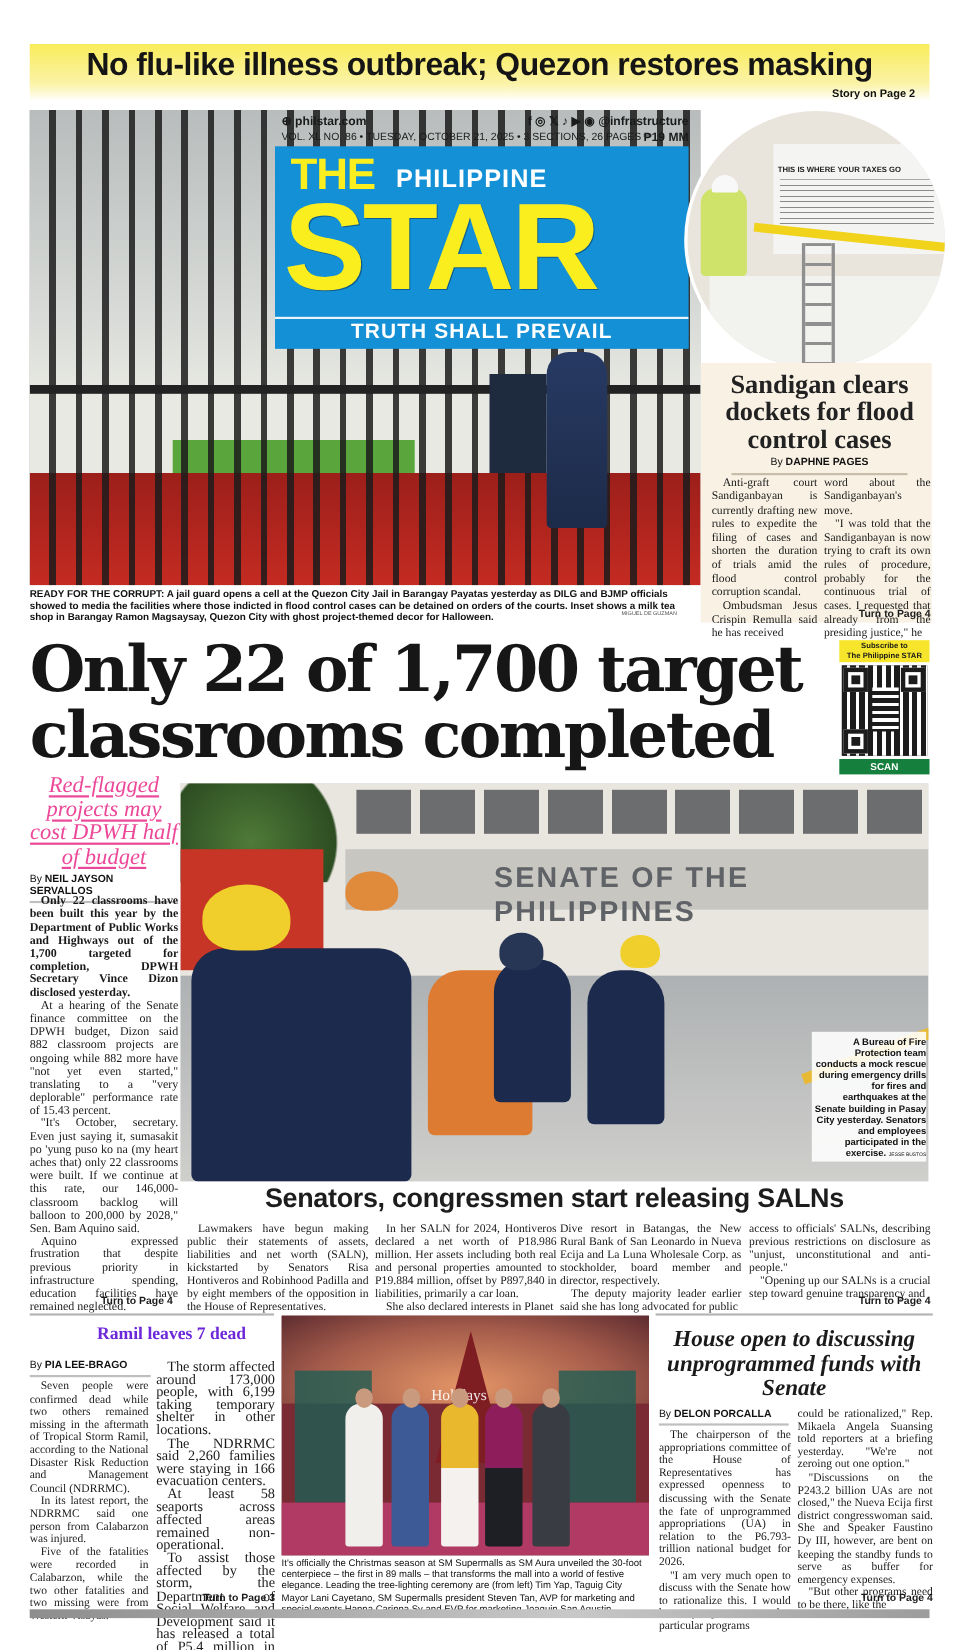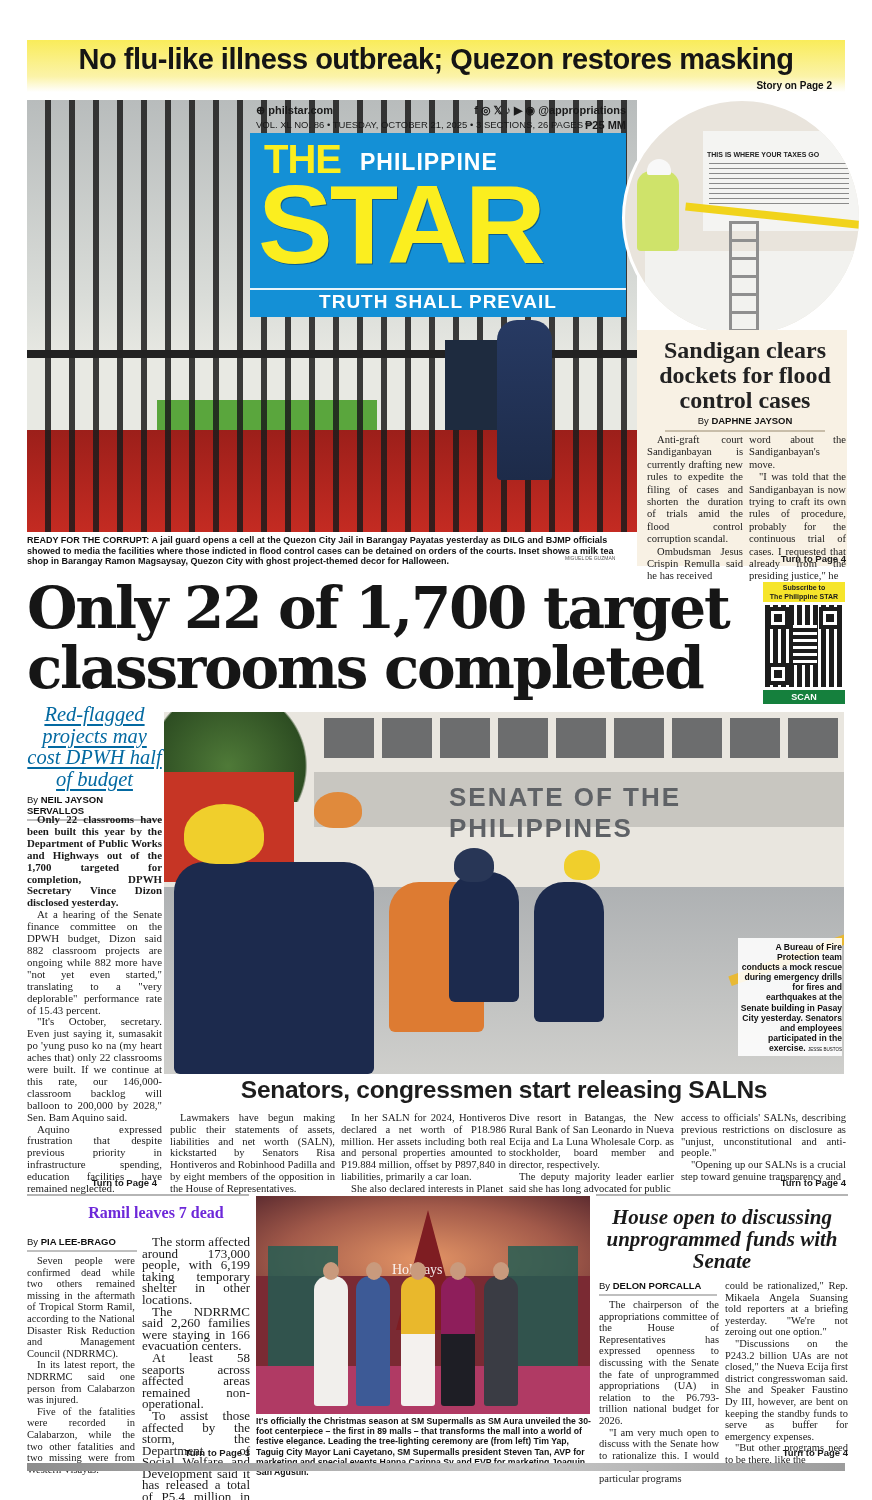"@appropriations" span { text: @appropriations -> @infrastructure }
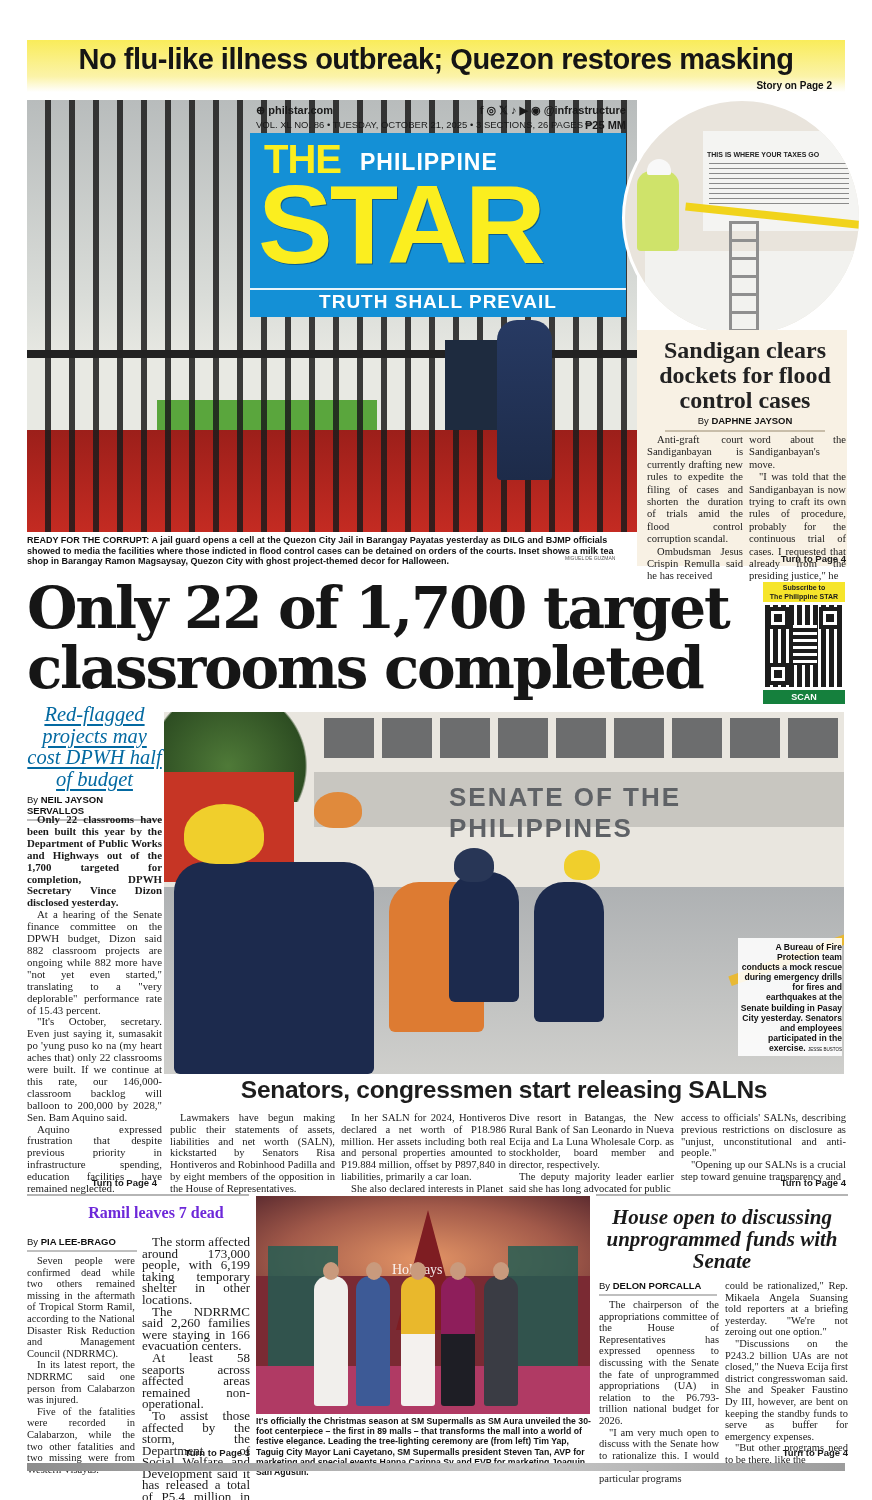"₱25 MM" span.price { text: 25 -> 19 }
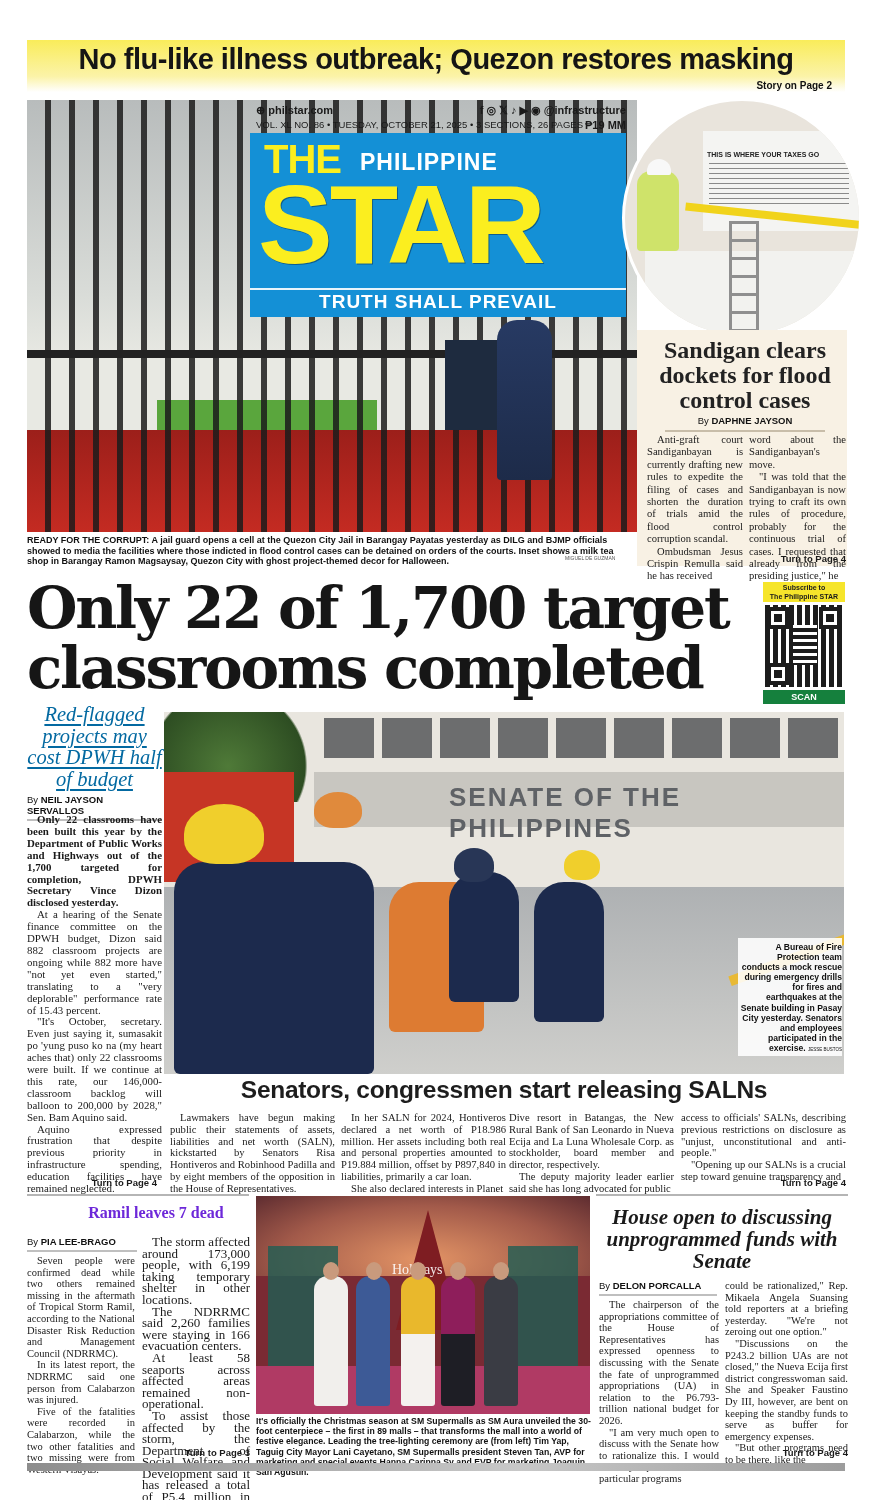"DAPHNE JAYSON" b { text: JAYSON -> PAGES }
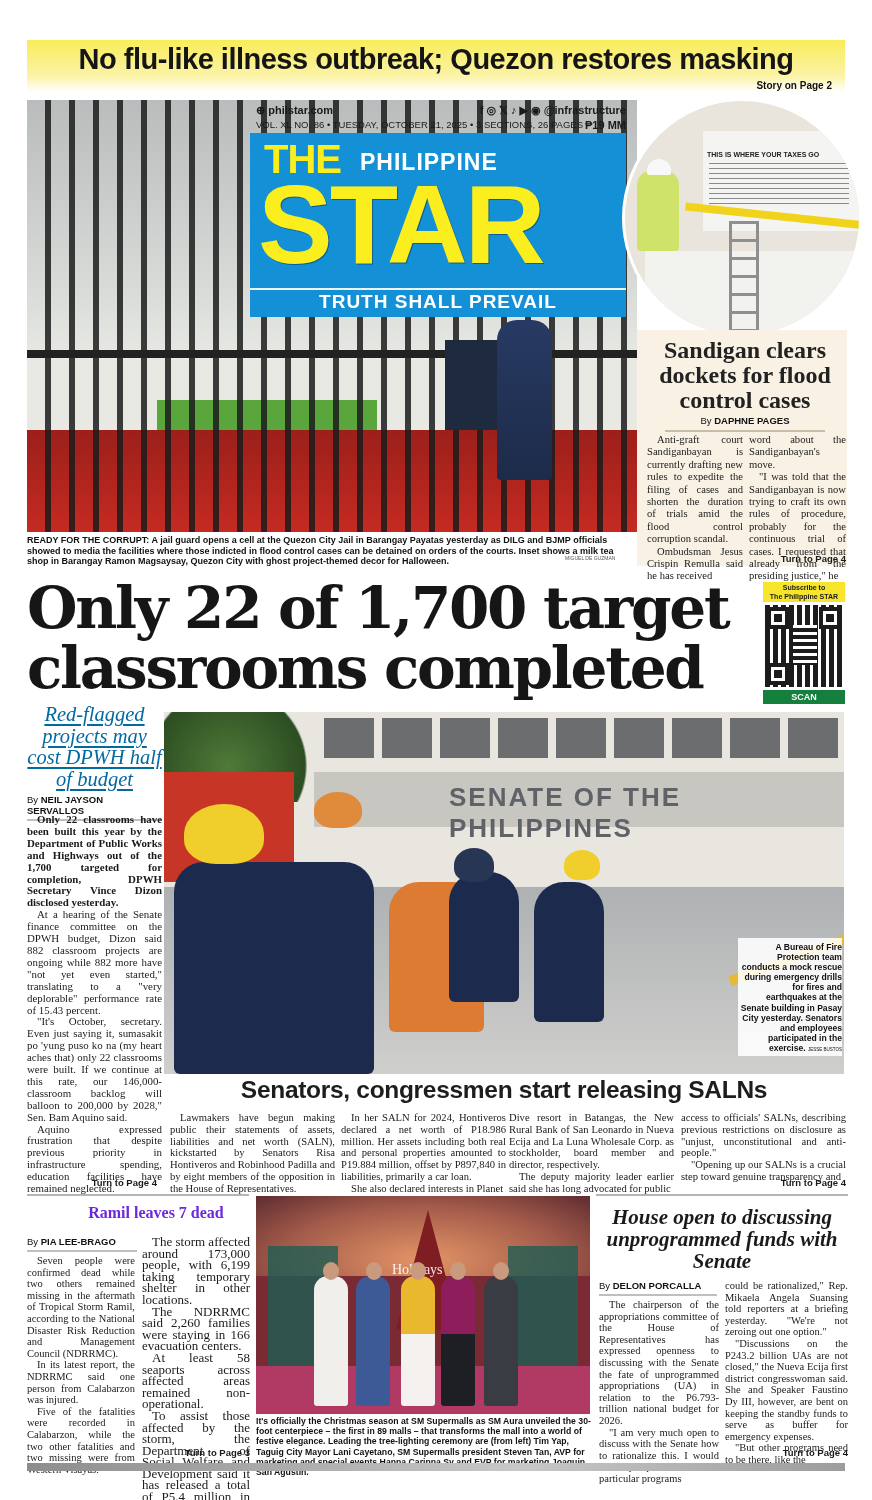"Red-flagged projects may cost DPWH" #dpwh-head { color: #0369a1 -> #ec4899 }
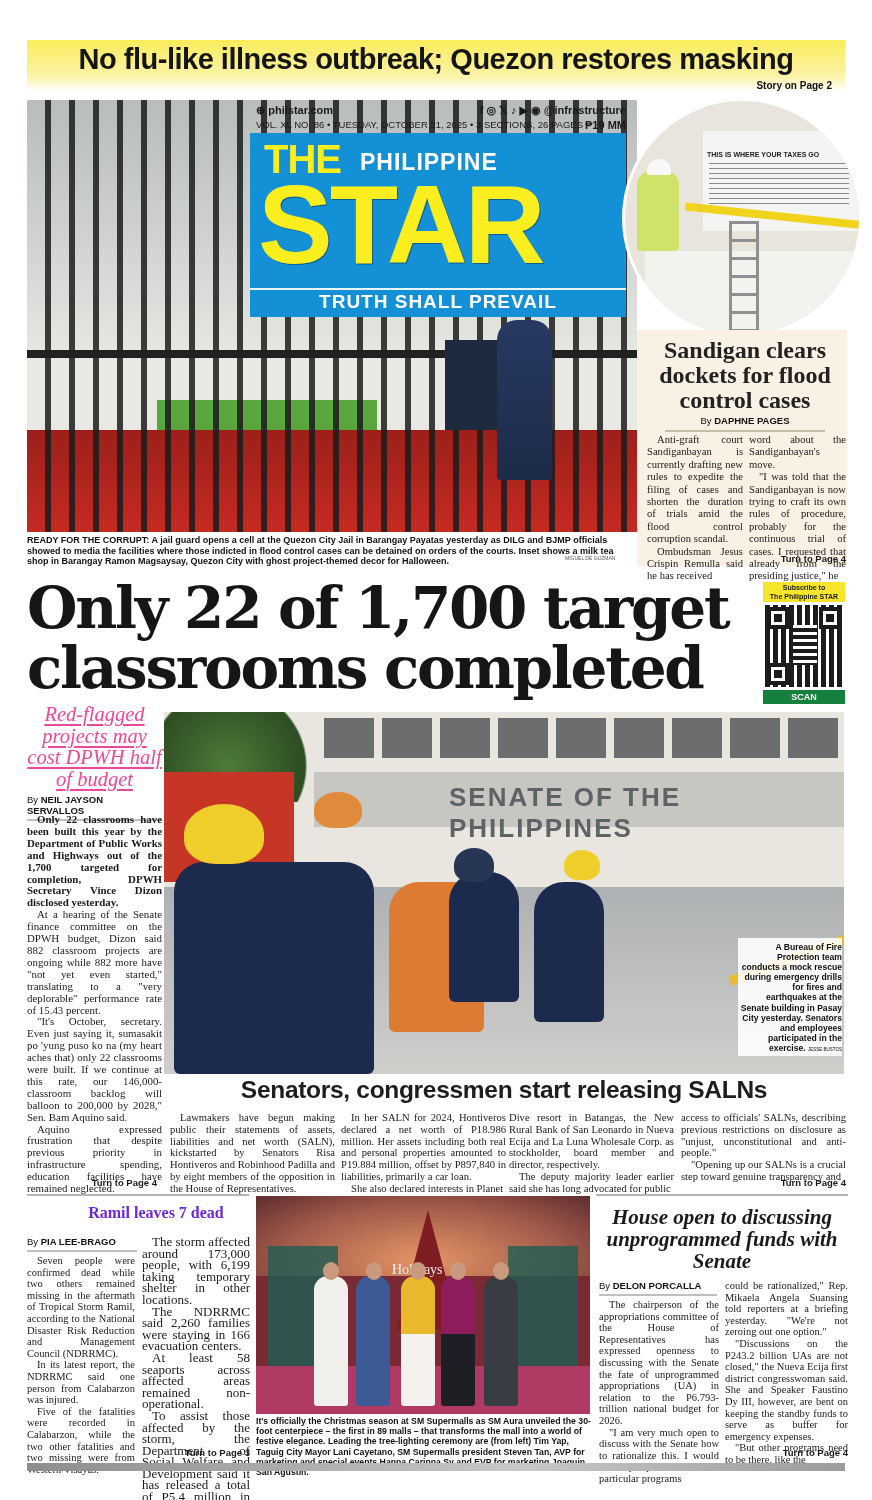"It's officially the Christmas season" #sm-cap { font-weight: 700 -> 400 }
